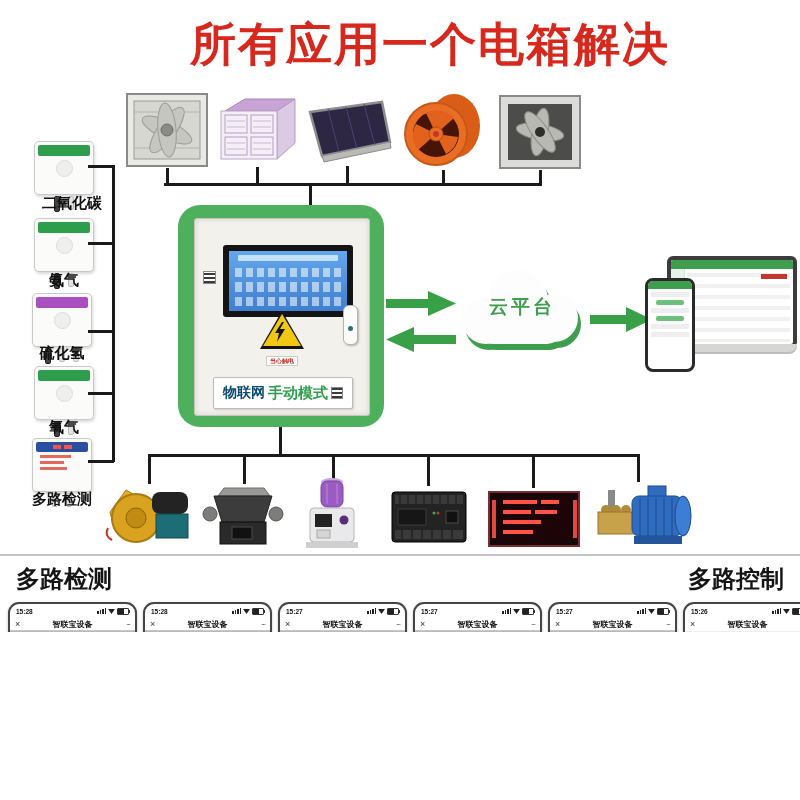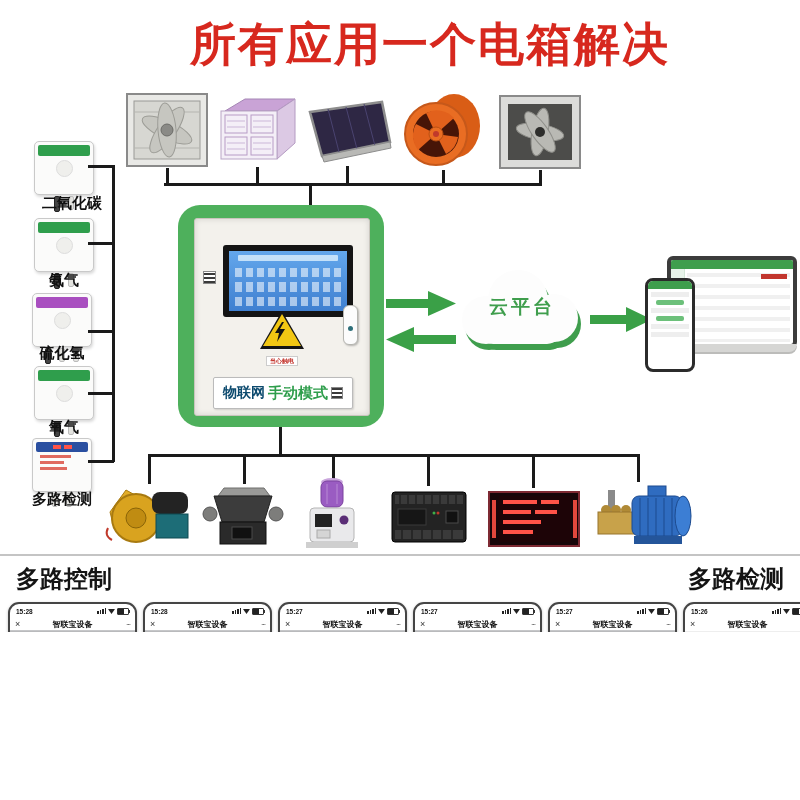"多路控制" span { order: before "多路检测" -> after "多路检测" }
